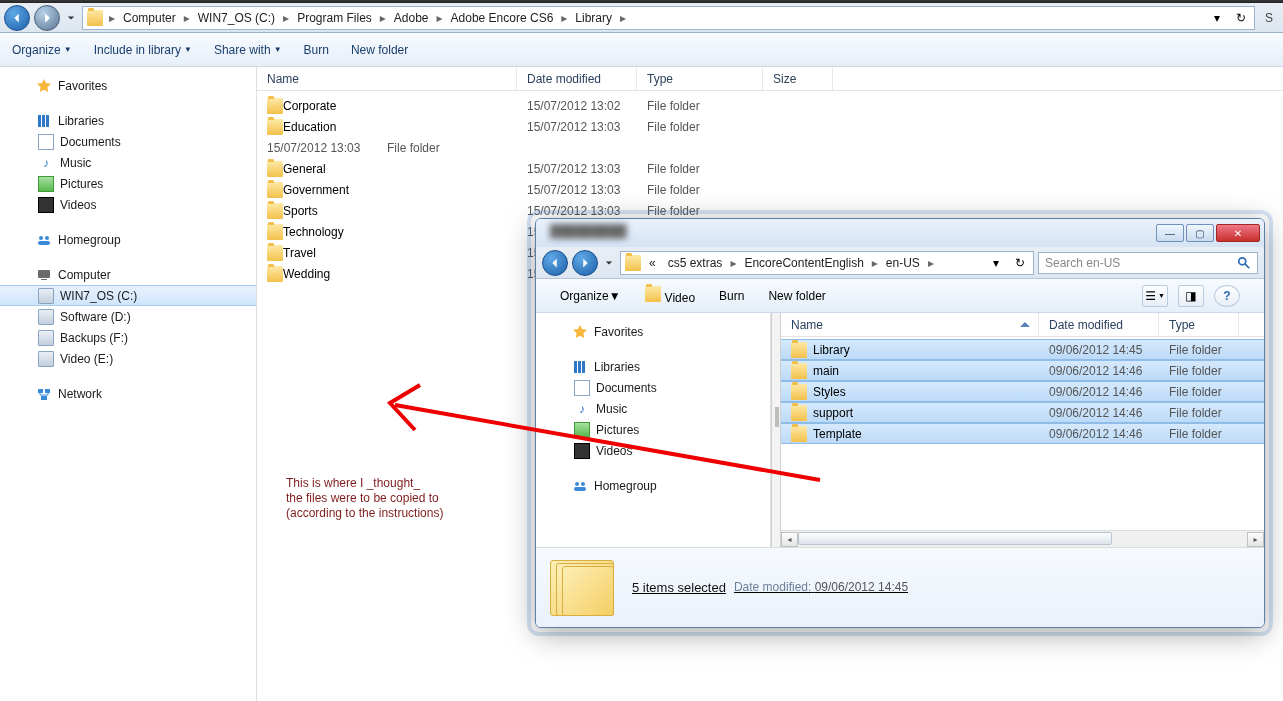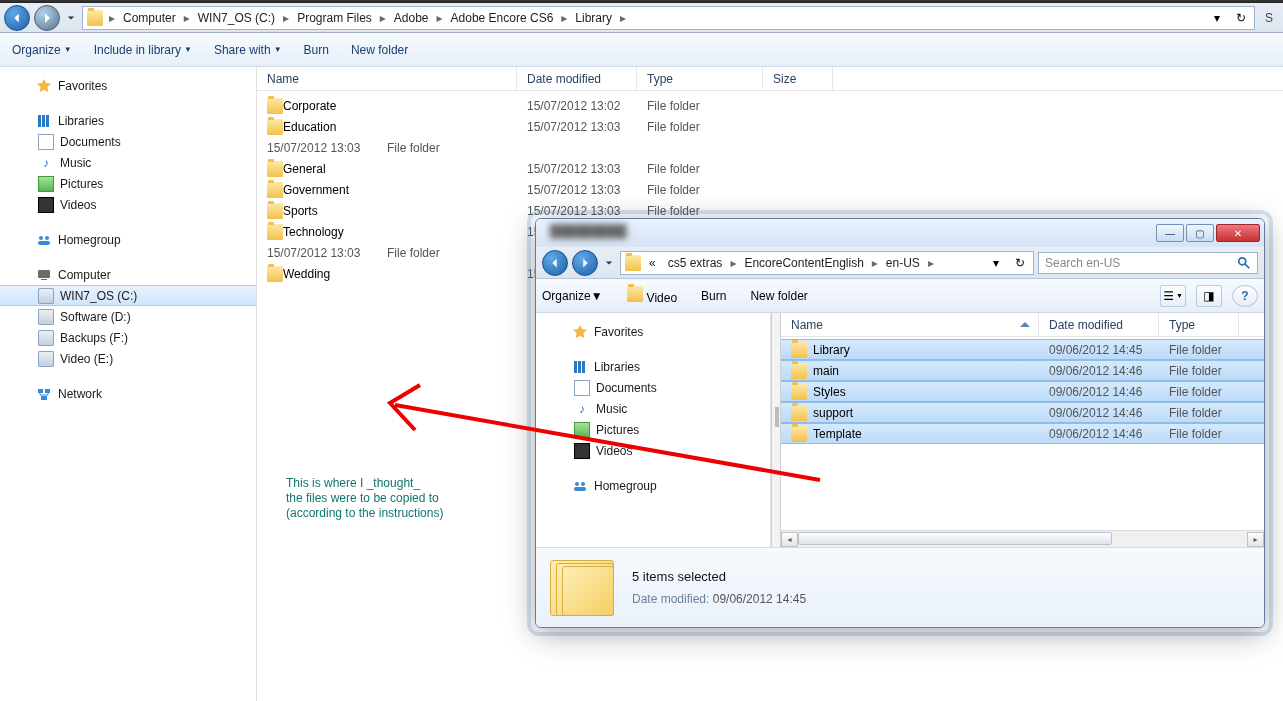"Travel" div.cell { html: none -> <div> <span></span> <span>Travel</span> </div> }
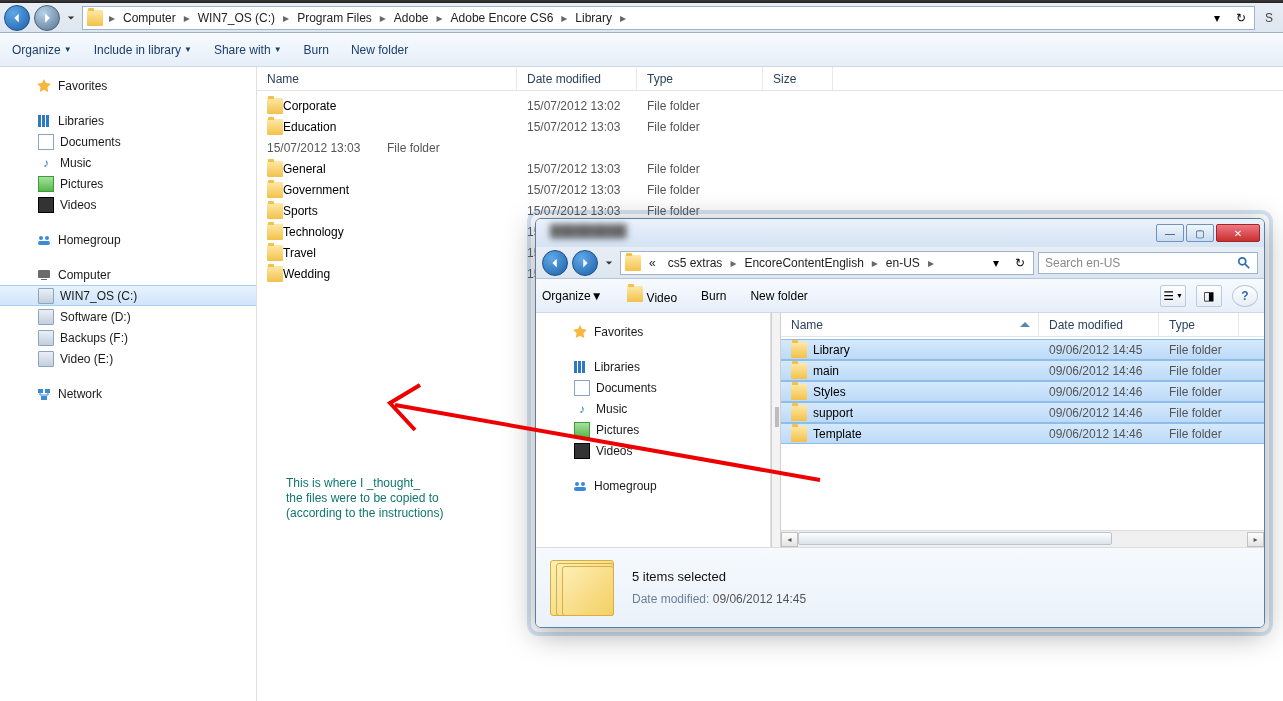"Organize▼" .w2-toolbar { padding: 0 6px -> 0 24px }
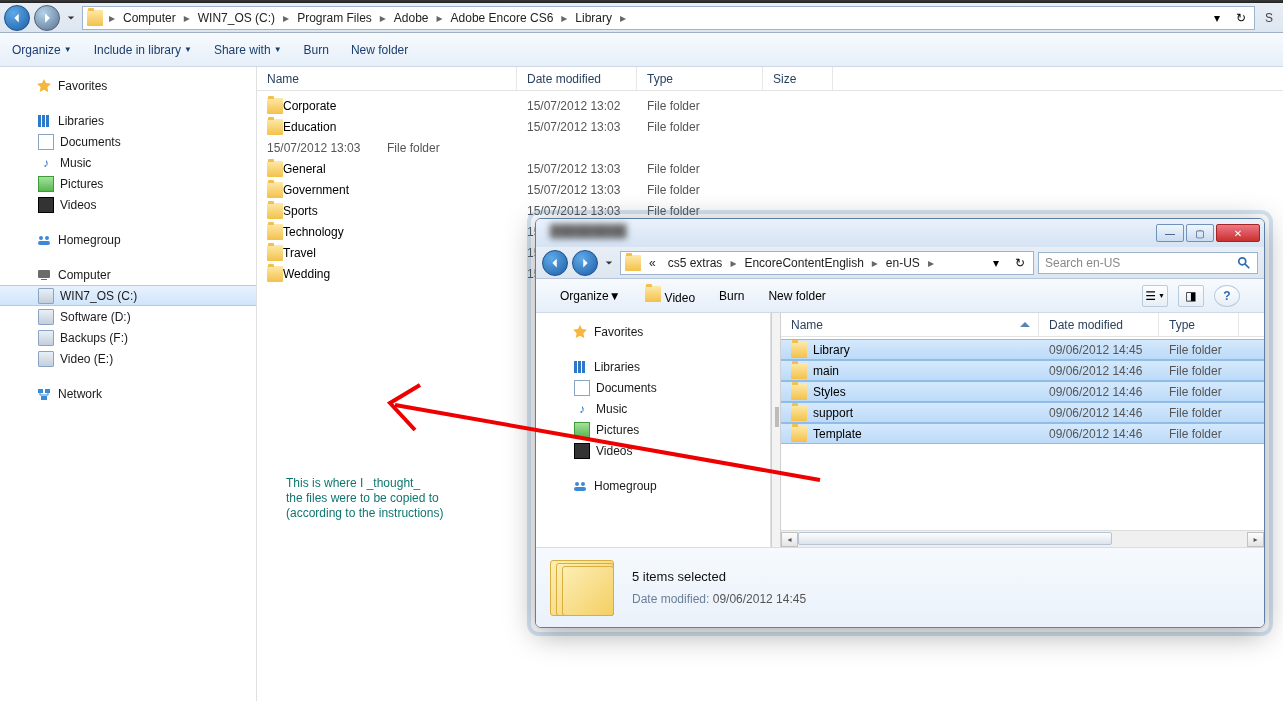"This is where I _thought_" .annot-text { color: #0f766e -> #7f1d1d }
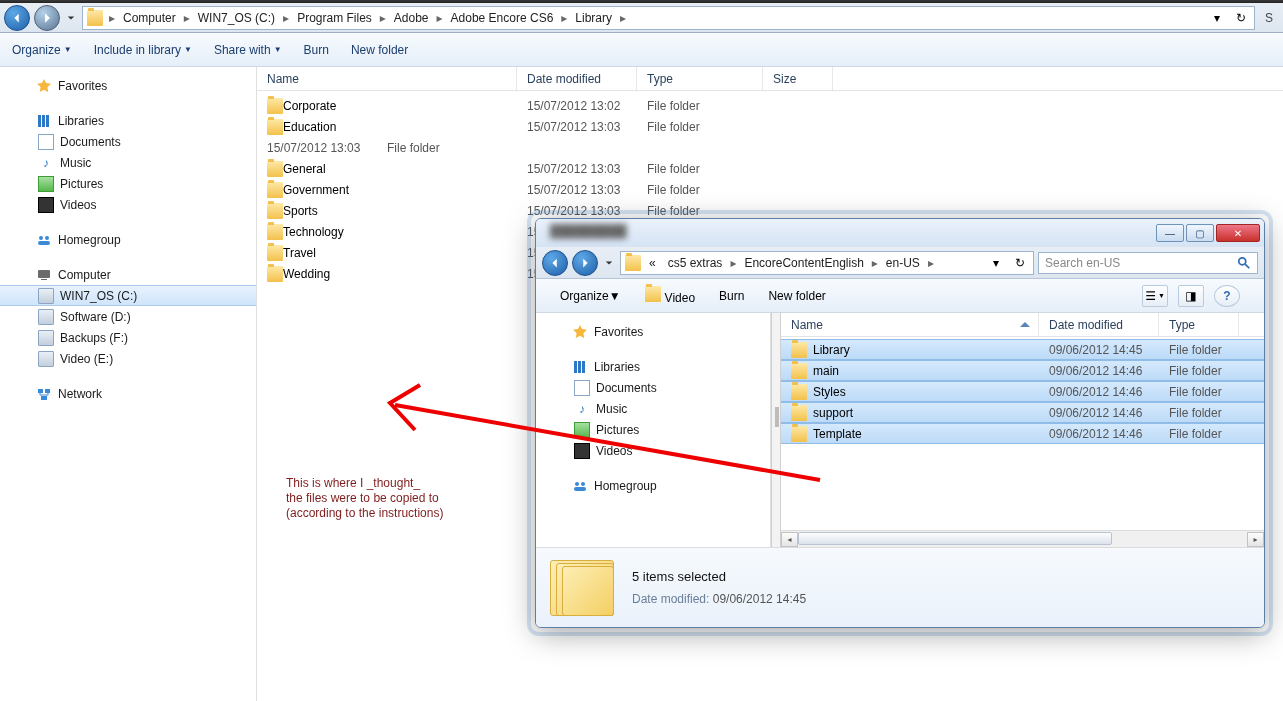"5 items selected" .det-text { flex-direction: column -> none; text-decoration: none -> underline }
